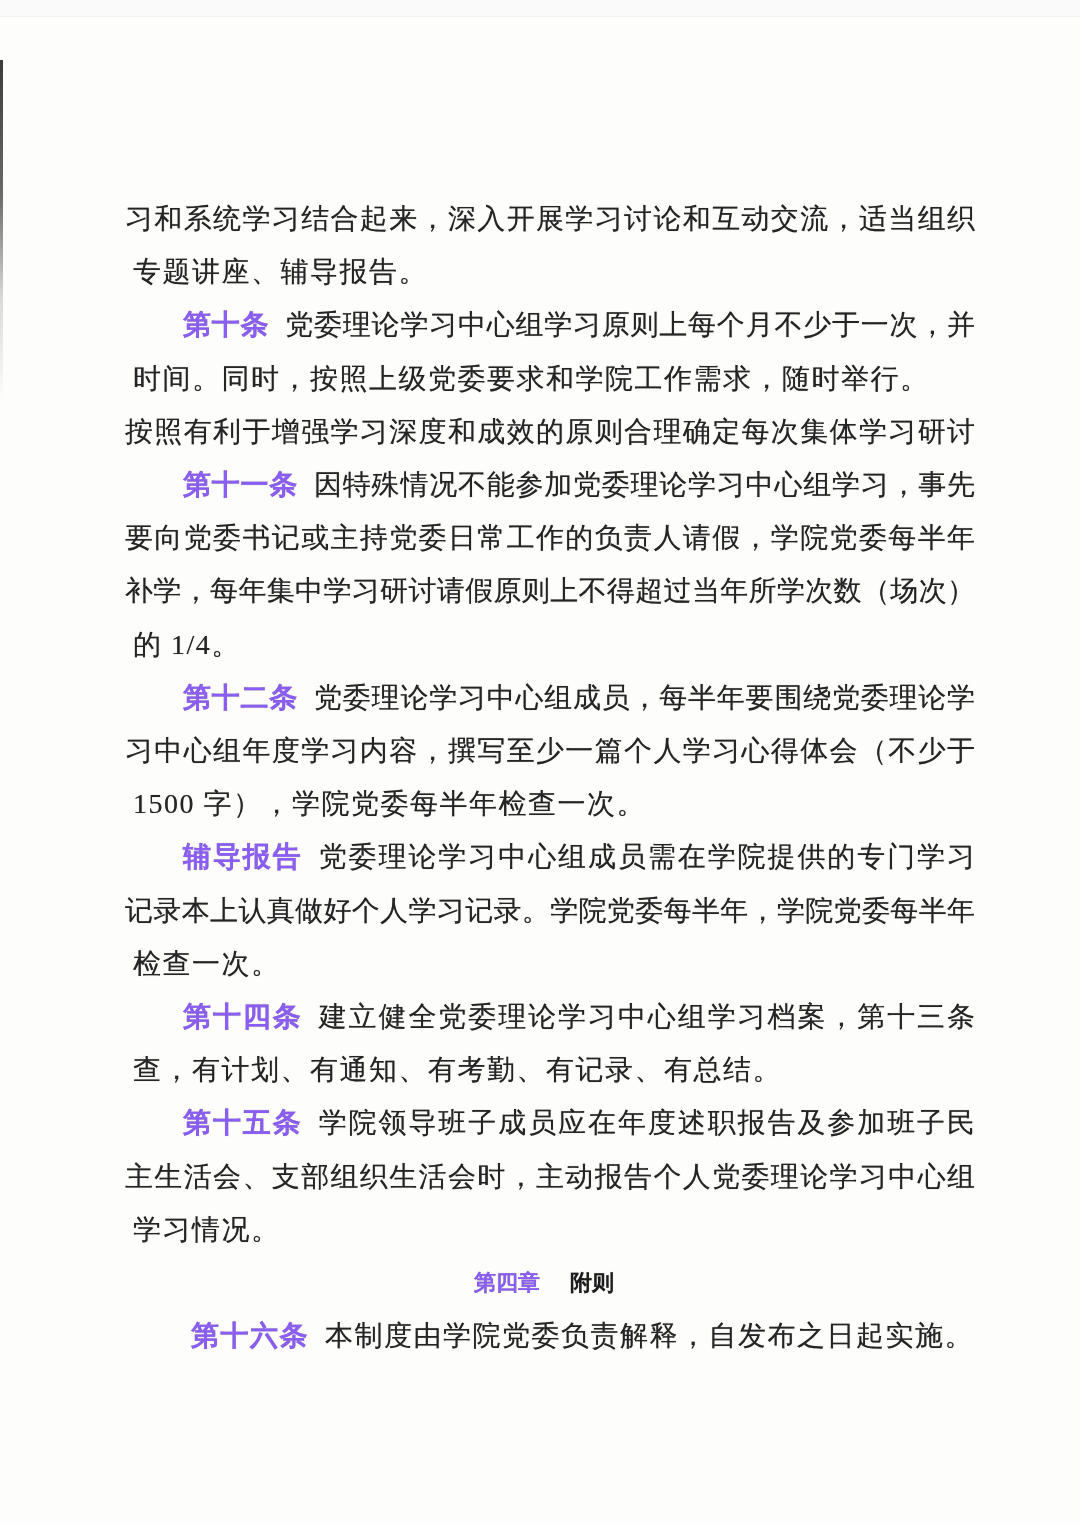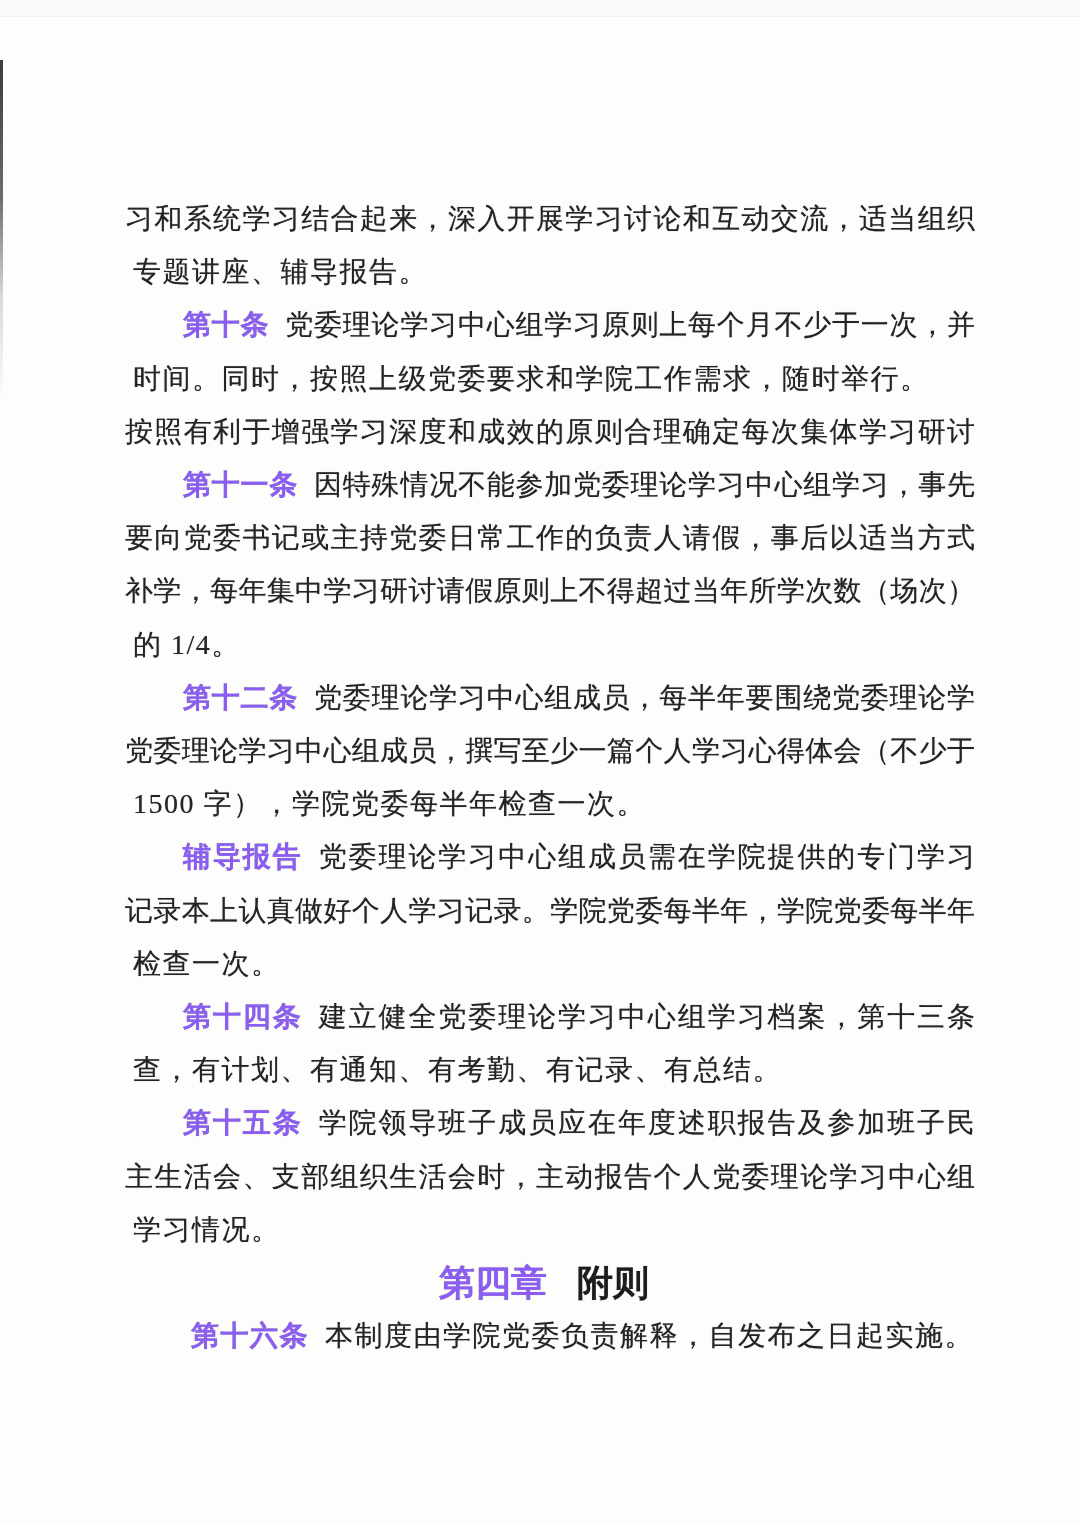"要向党委书记或主持党委日常工作的负责人请假，事后以适当方式" span { text: 事后以适当方式 -> 学院党委每半年 }
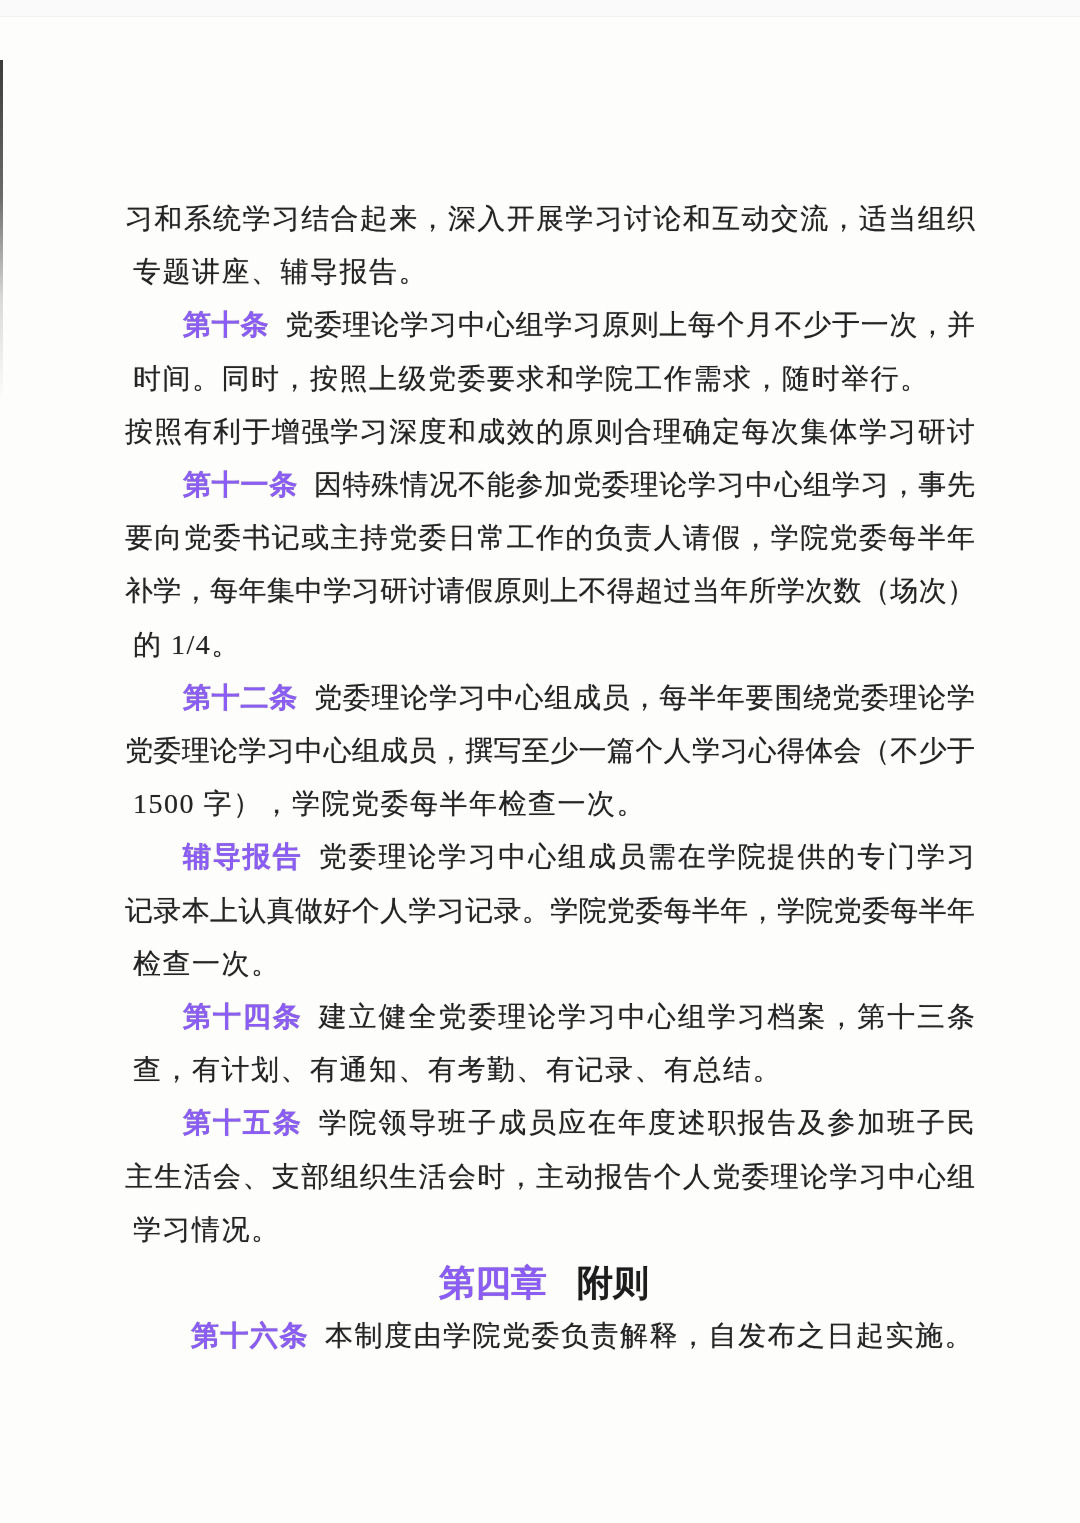"党委理论学习中心组成员，撰写至少一篇个人学习心得体会（不少于" span { text: 党委理论学习中心组成员 -> 习中心组年度学习内容 }
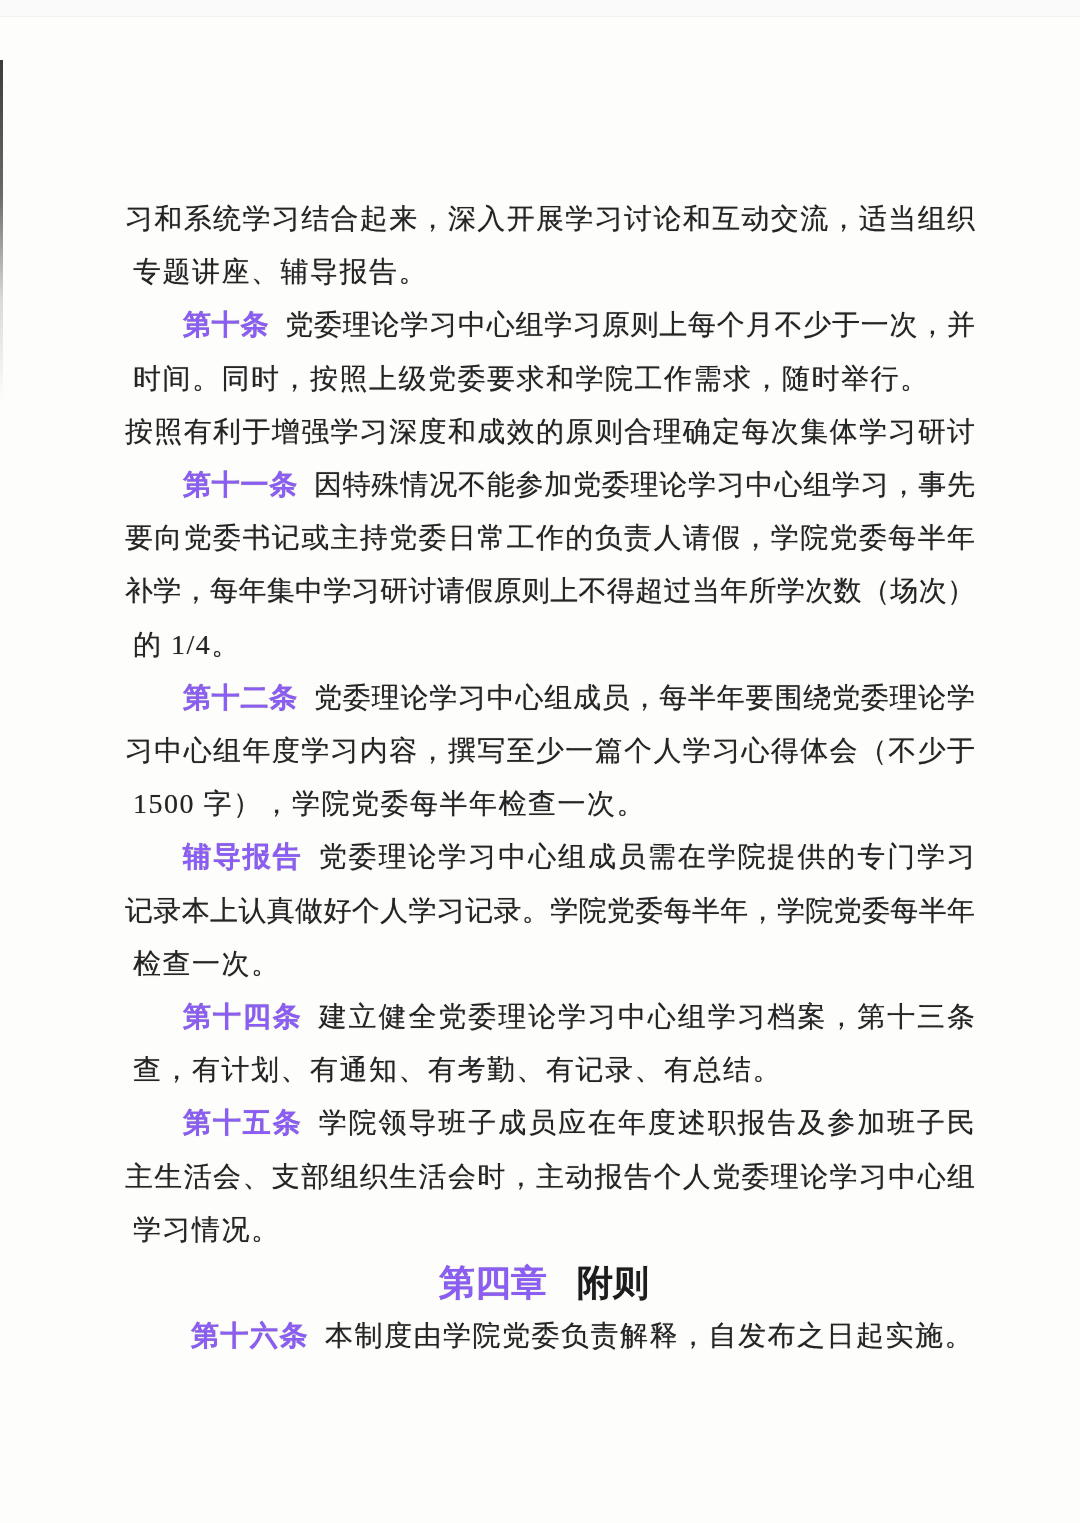"第四章 附则" .line.chapter { font-size: 36px -> 22px }
